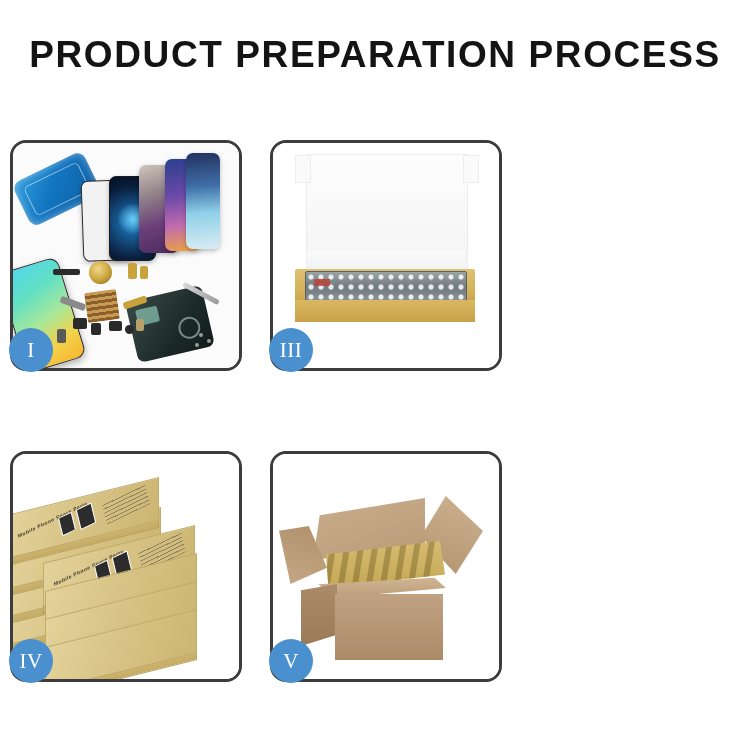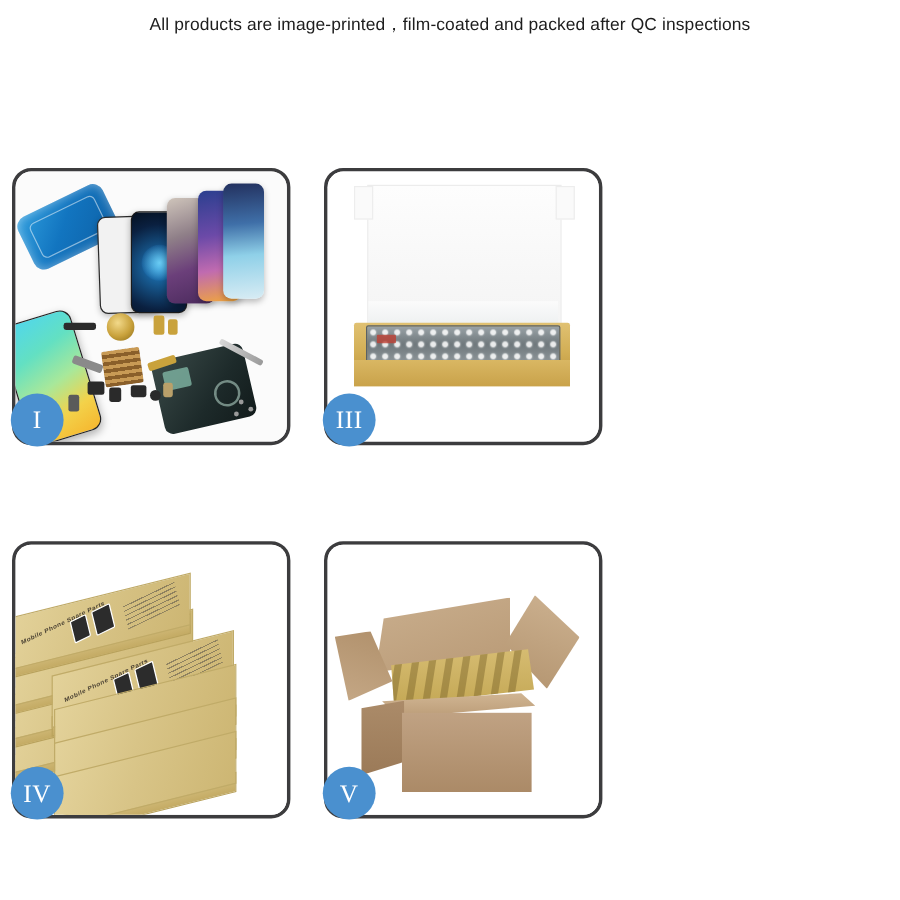"PRODUCT PREPARATION PROCESS" div.title { html: none -> <div>PRODUCT PREPARATION PROCESS</div> }
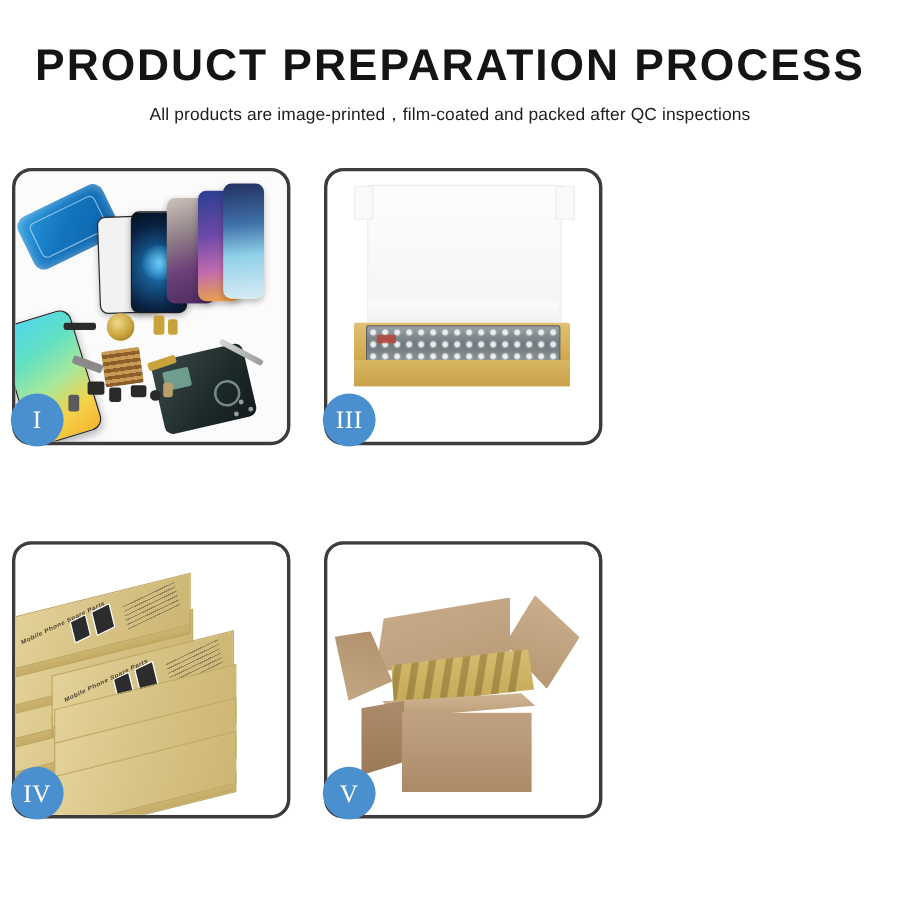"All products are" div.subtitle { html: <div>All products are image-printed，film-coated and packed after QC inspections</div> -> none }
